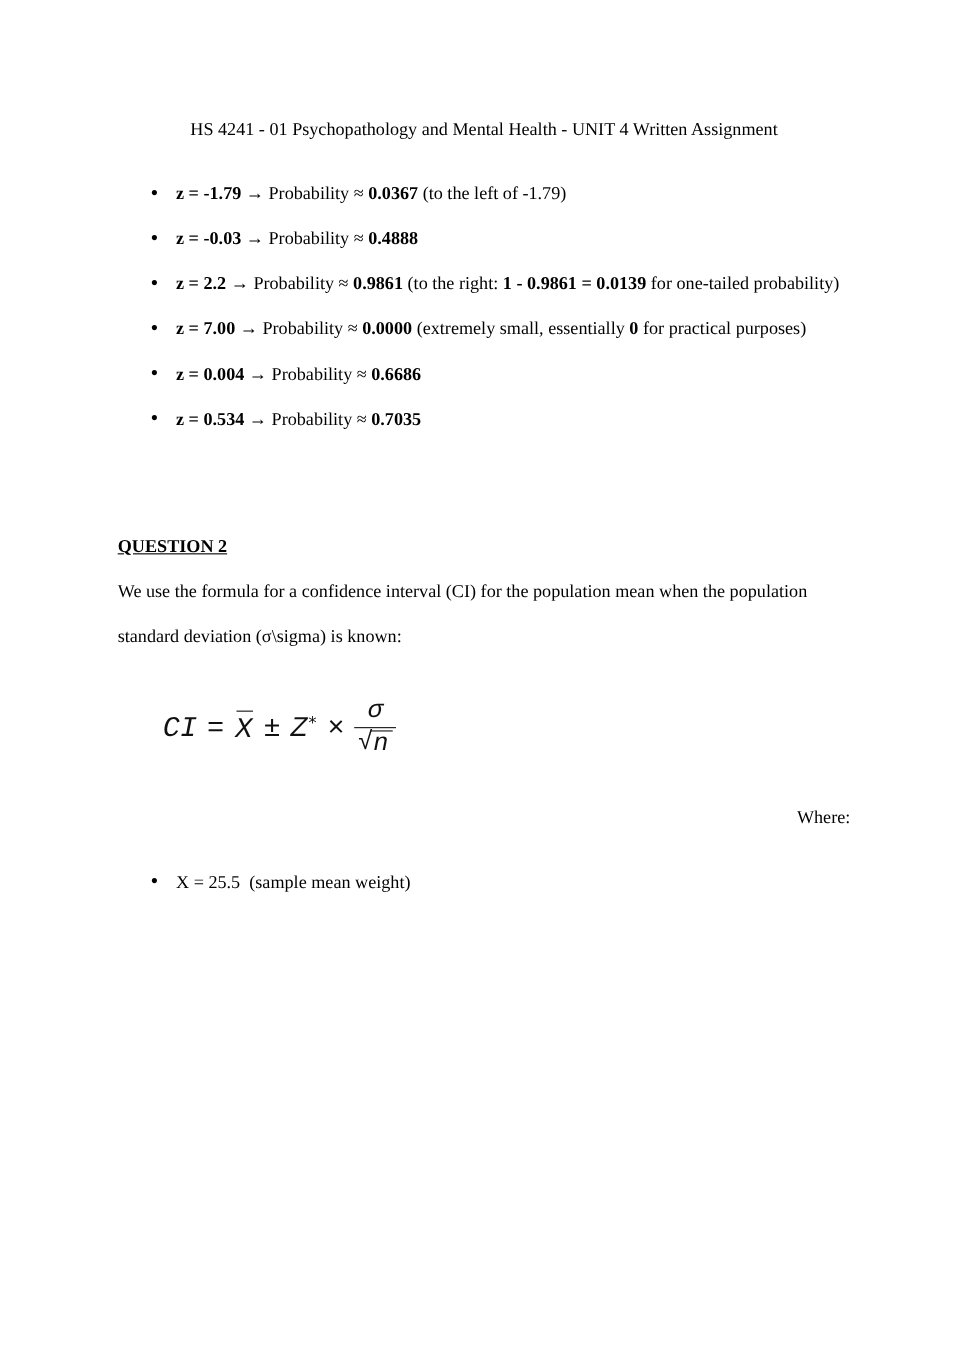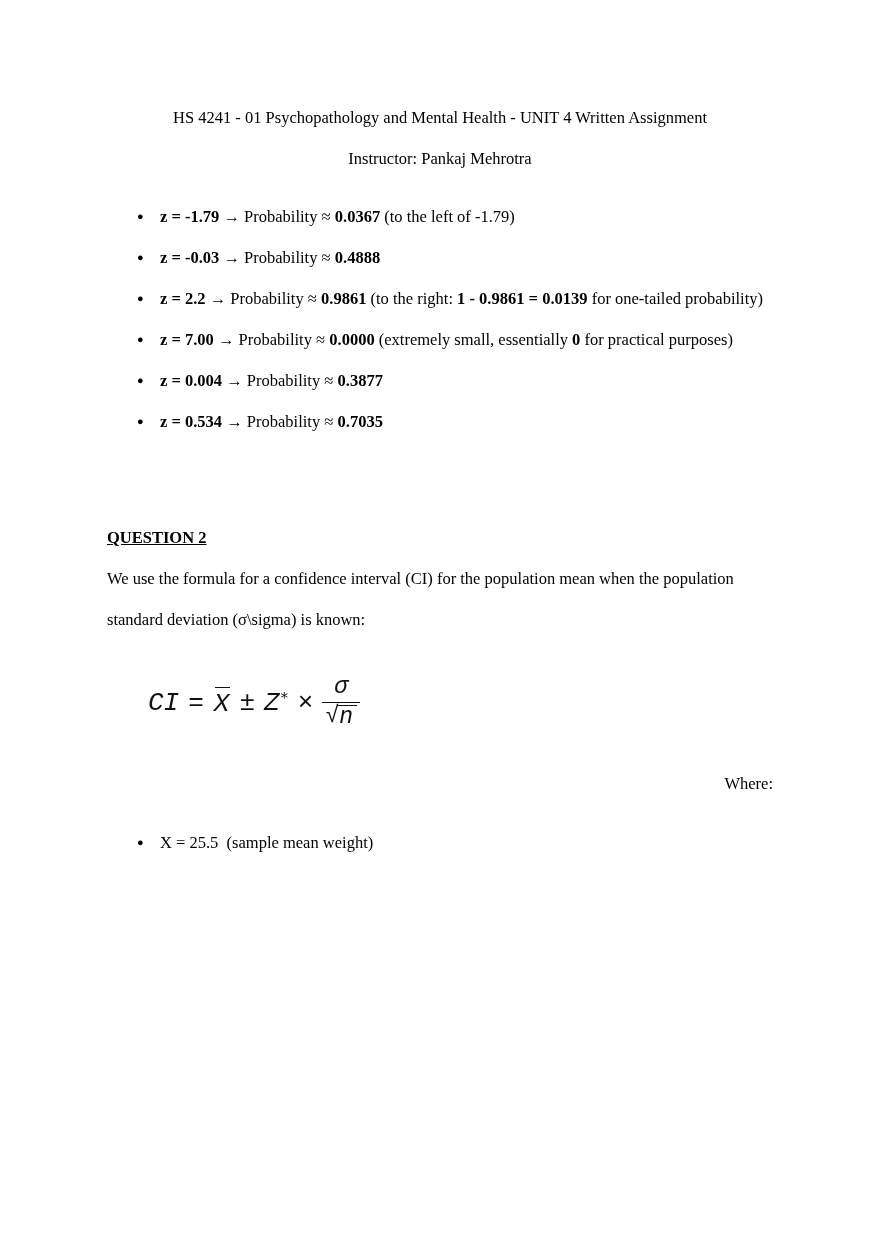"Instructor: Pankaj Mehrotra" p { html: <p>Instructor: Pankaj Mehrotra</p> -> none }
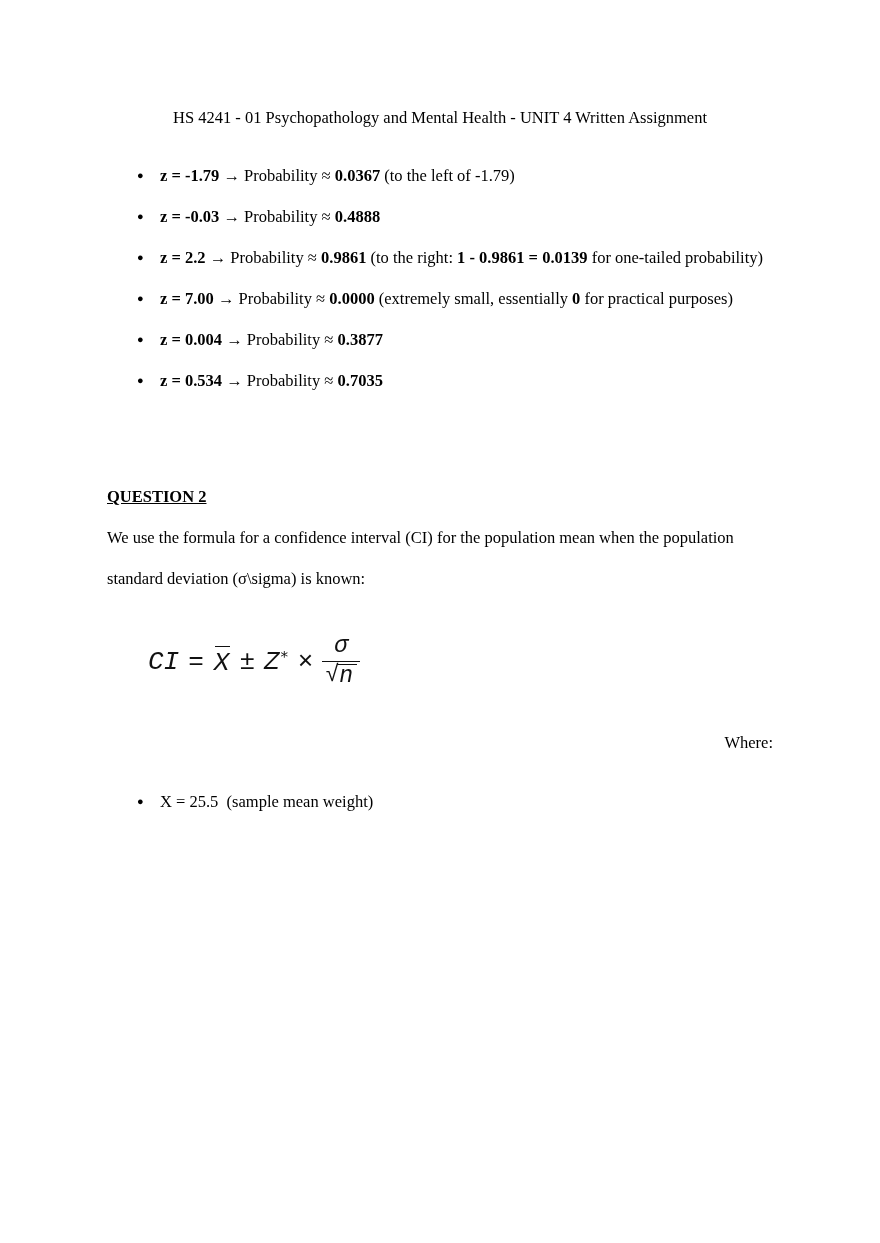"0.3877" span.b { text: 0.3877 -> 0.6686 }
